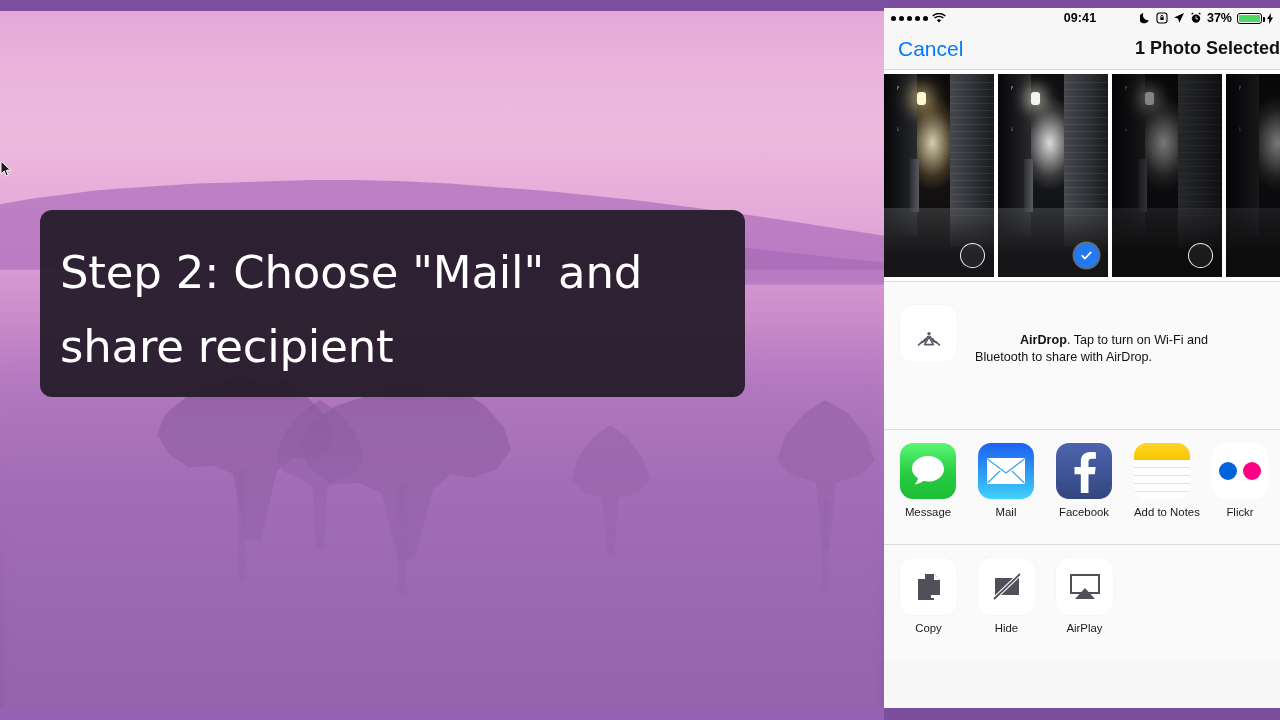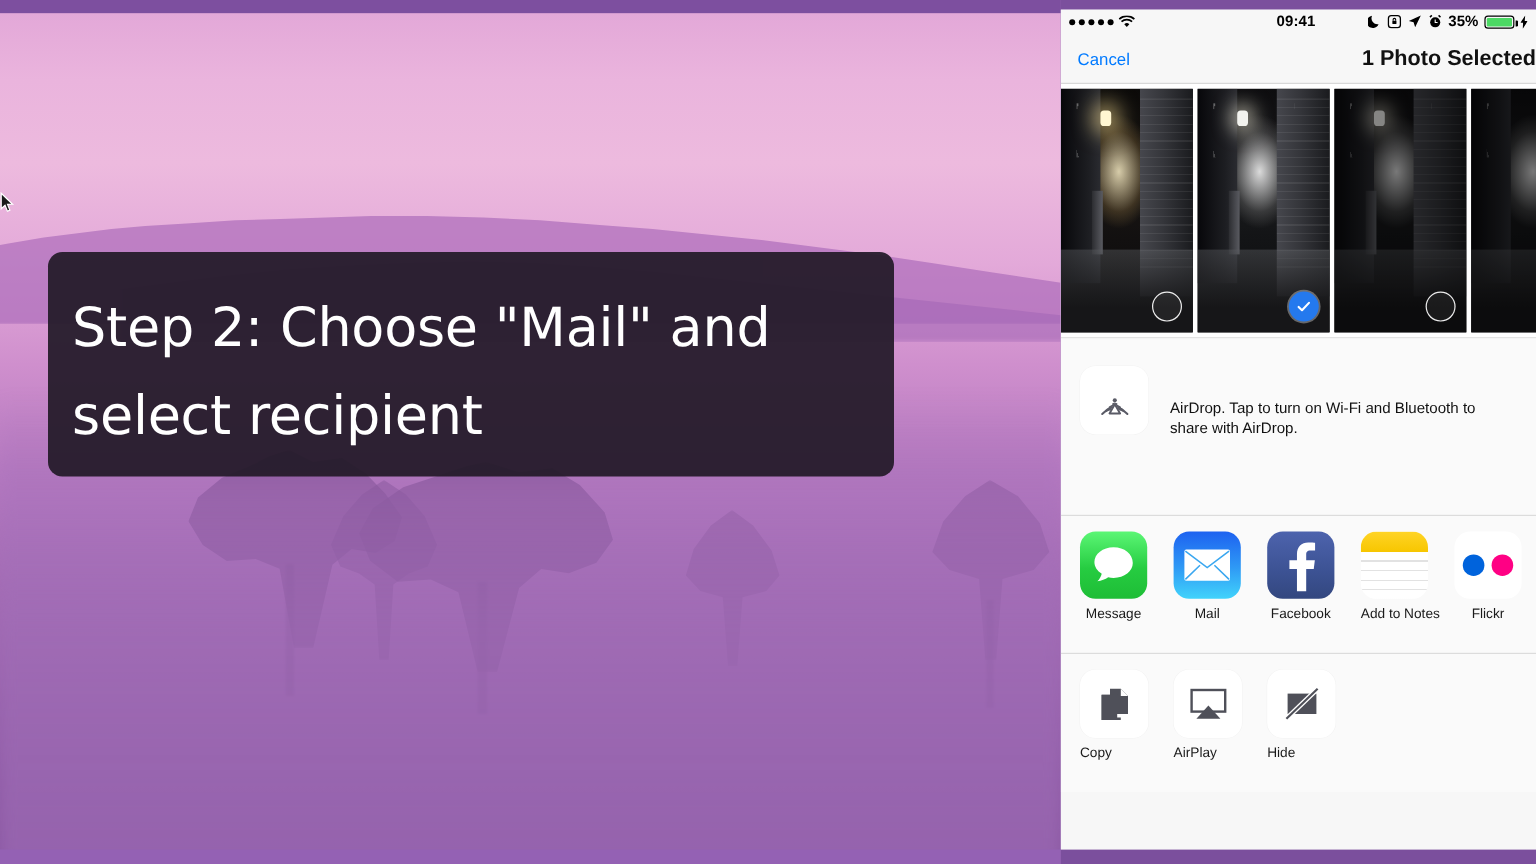"35%" span { text: 35% -> 37% }
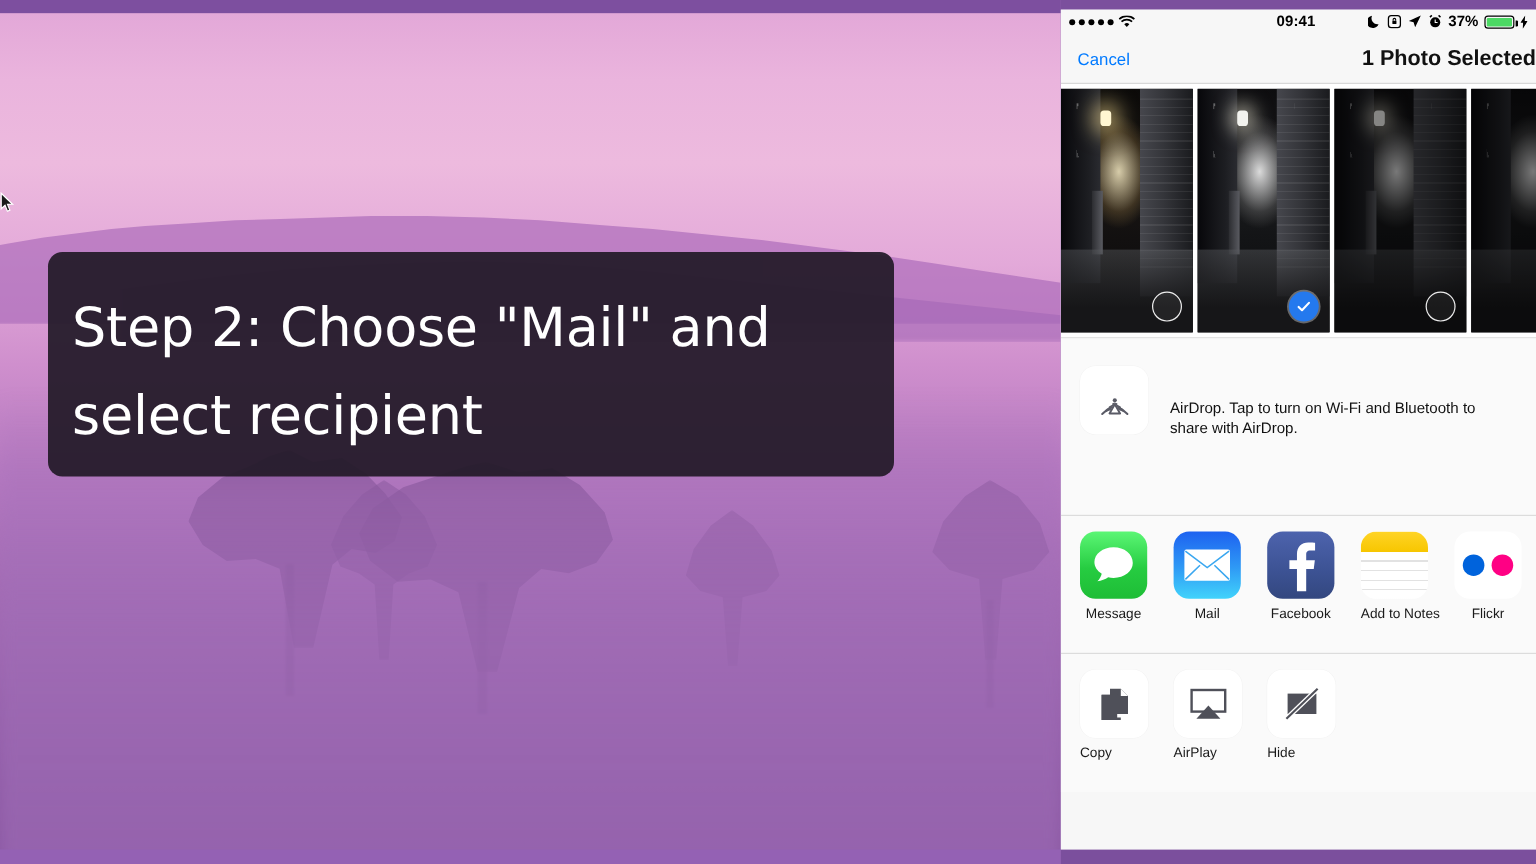"Cancel" .navbar .cancel { font-size: 14px -> 21px }
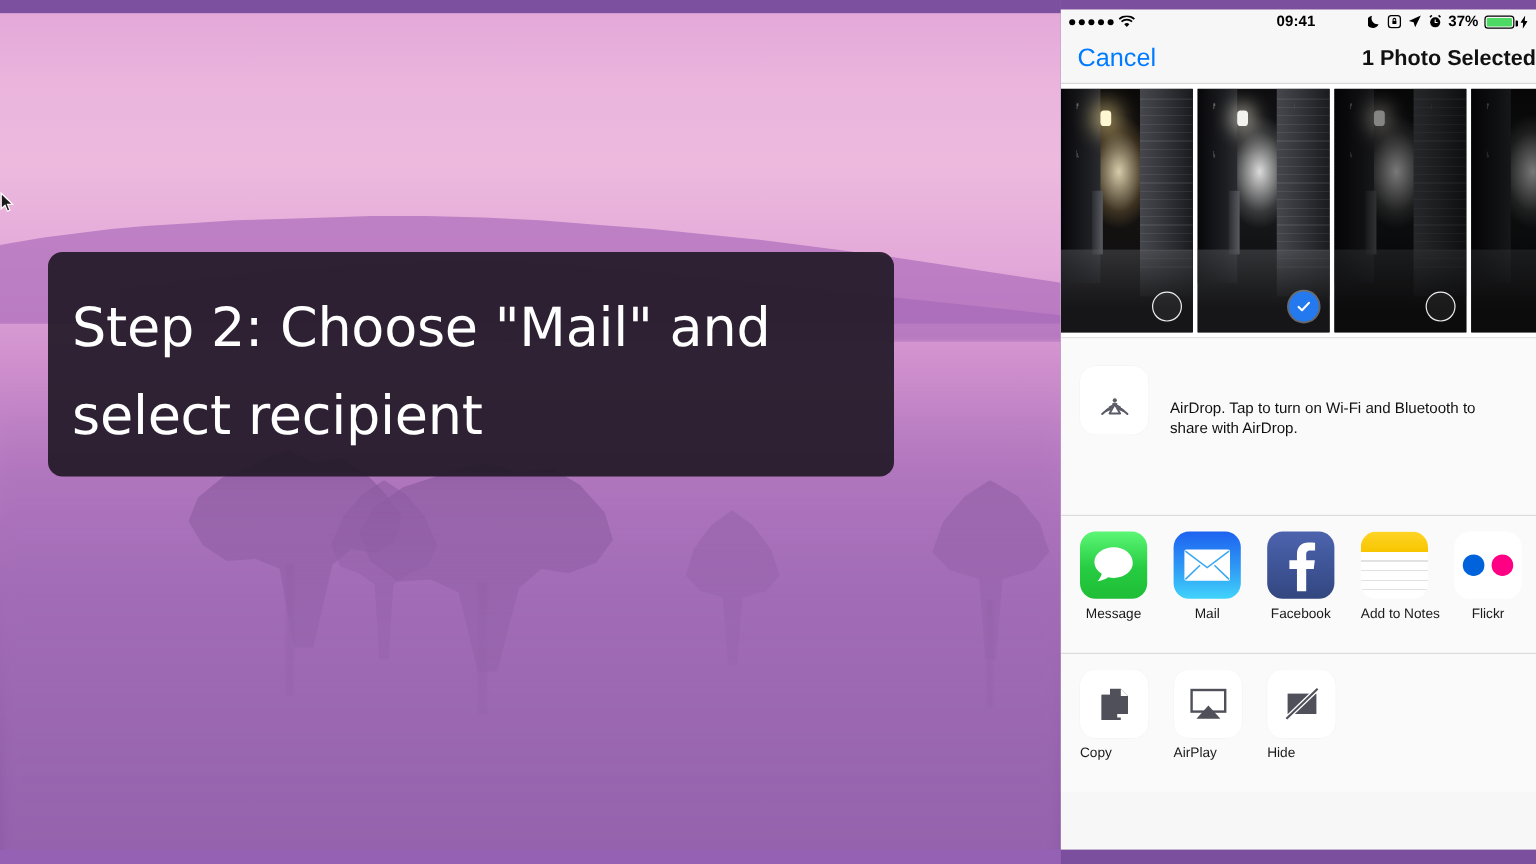"select recipient" div.line { text: select -> share }
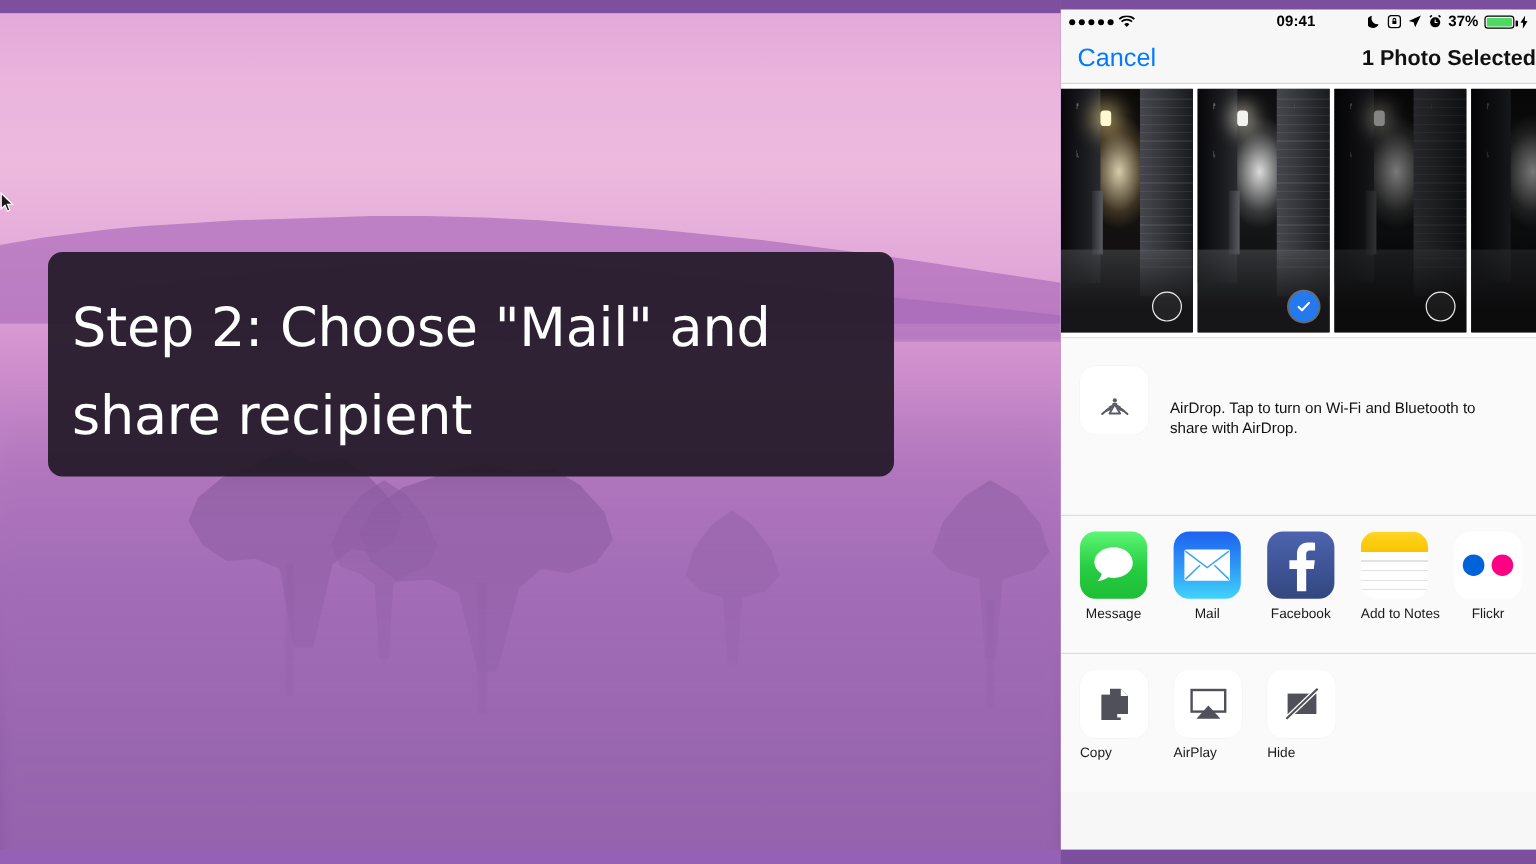"AirDrop" .ad-text b { font-weight: 400 -> 700; margin-left: none -> 45px }
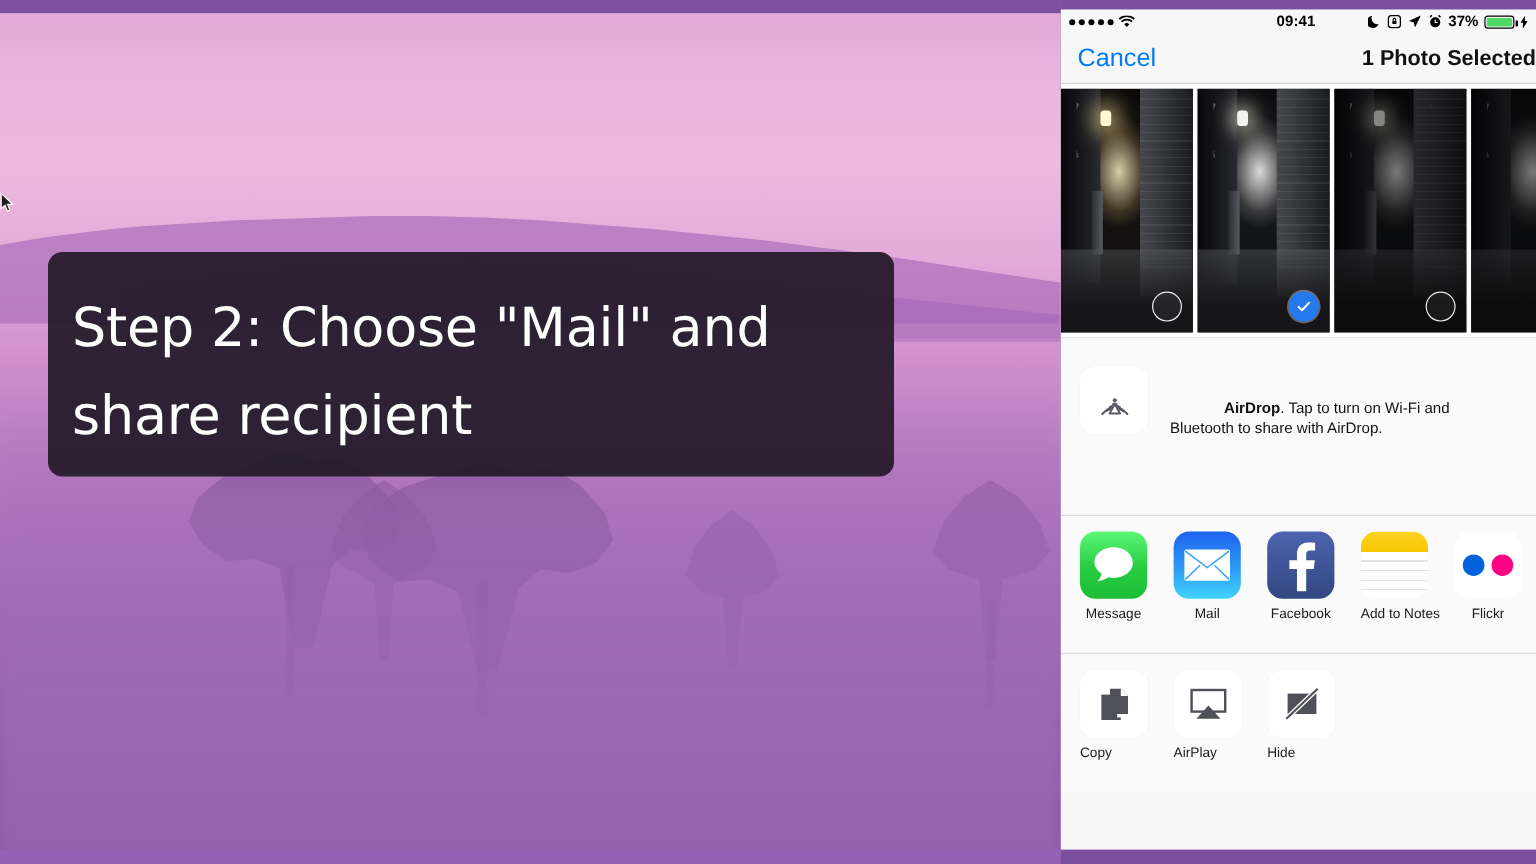"Copy" .act { text-align: none -> center }
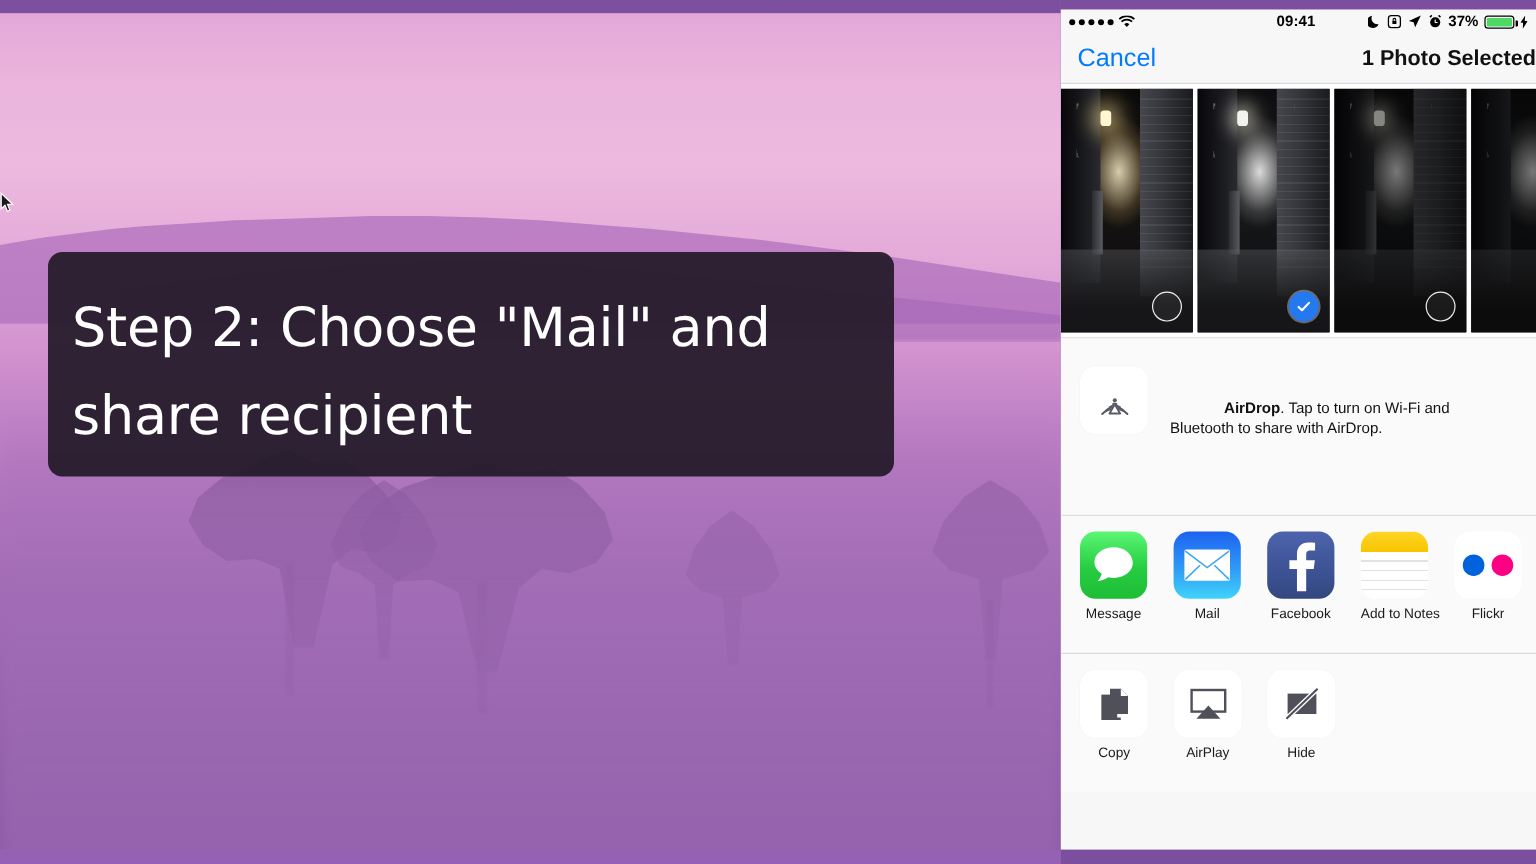"AirPlay" div.act { order: before "Hide" -> after "Hide" }
